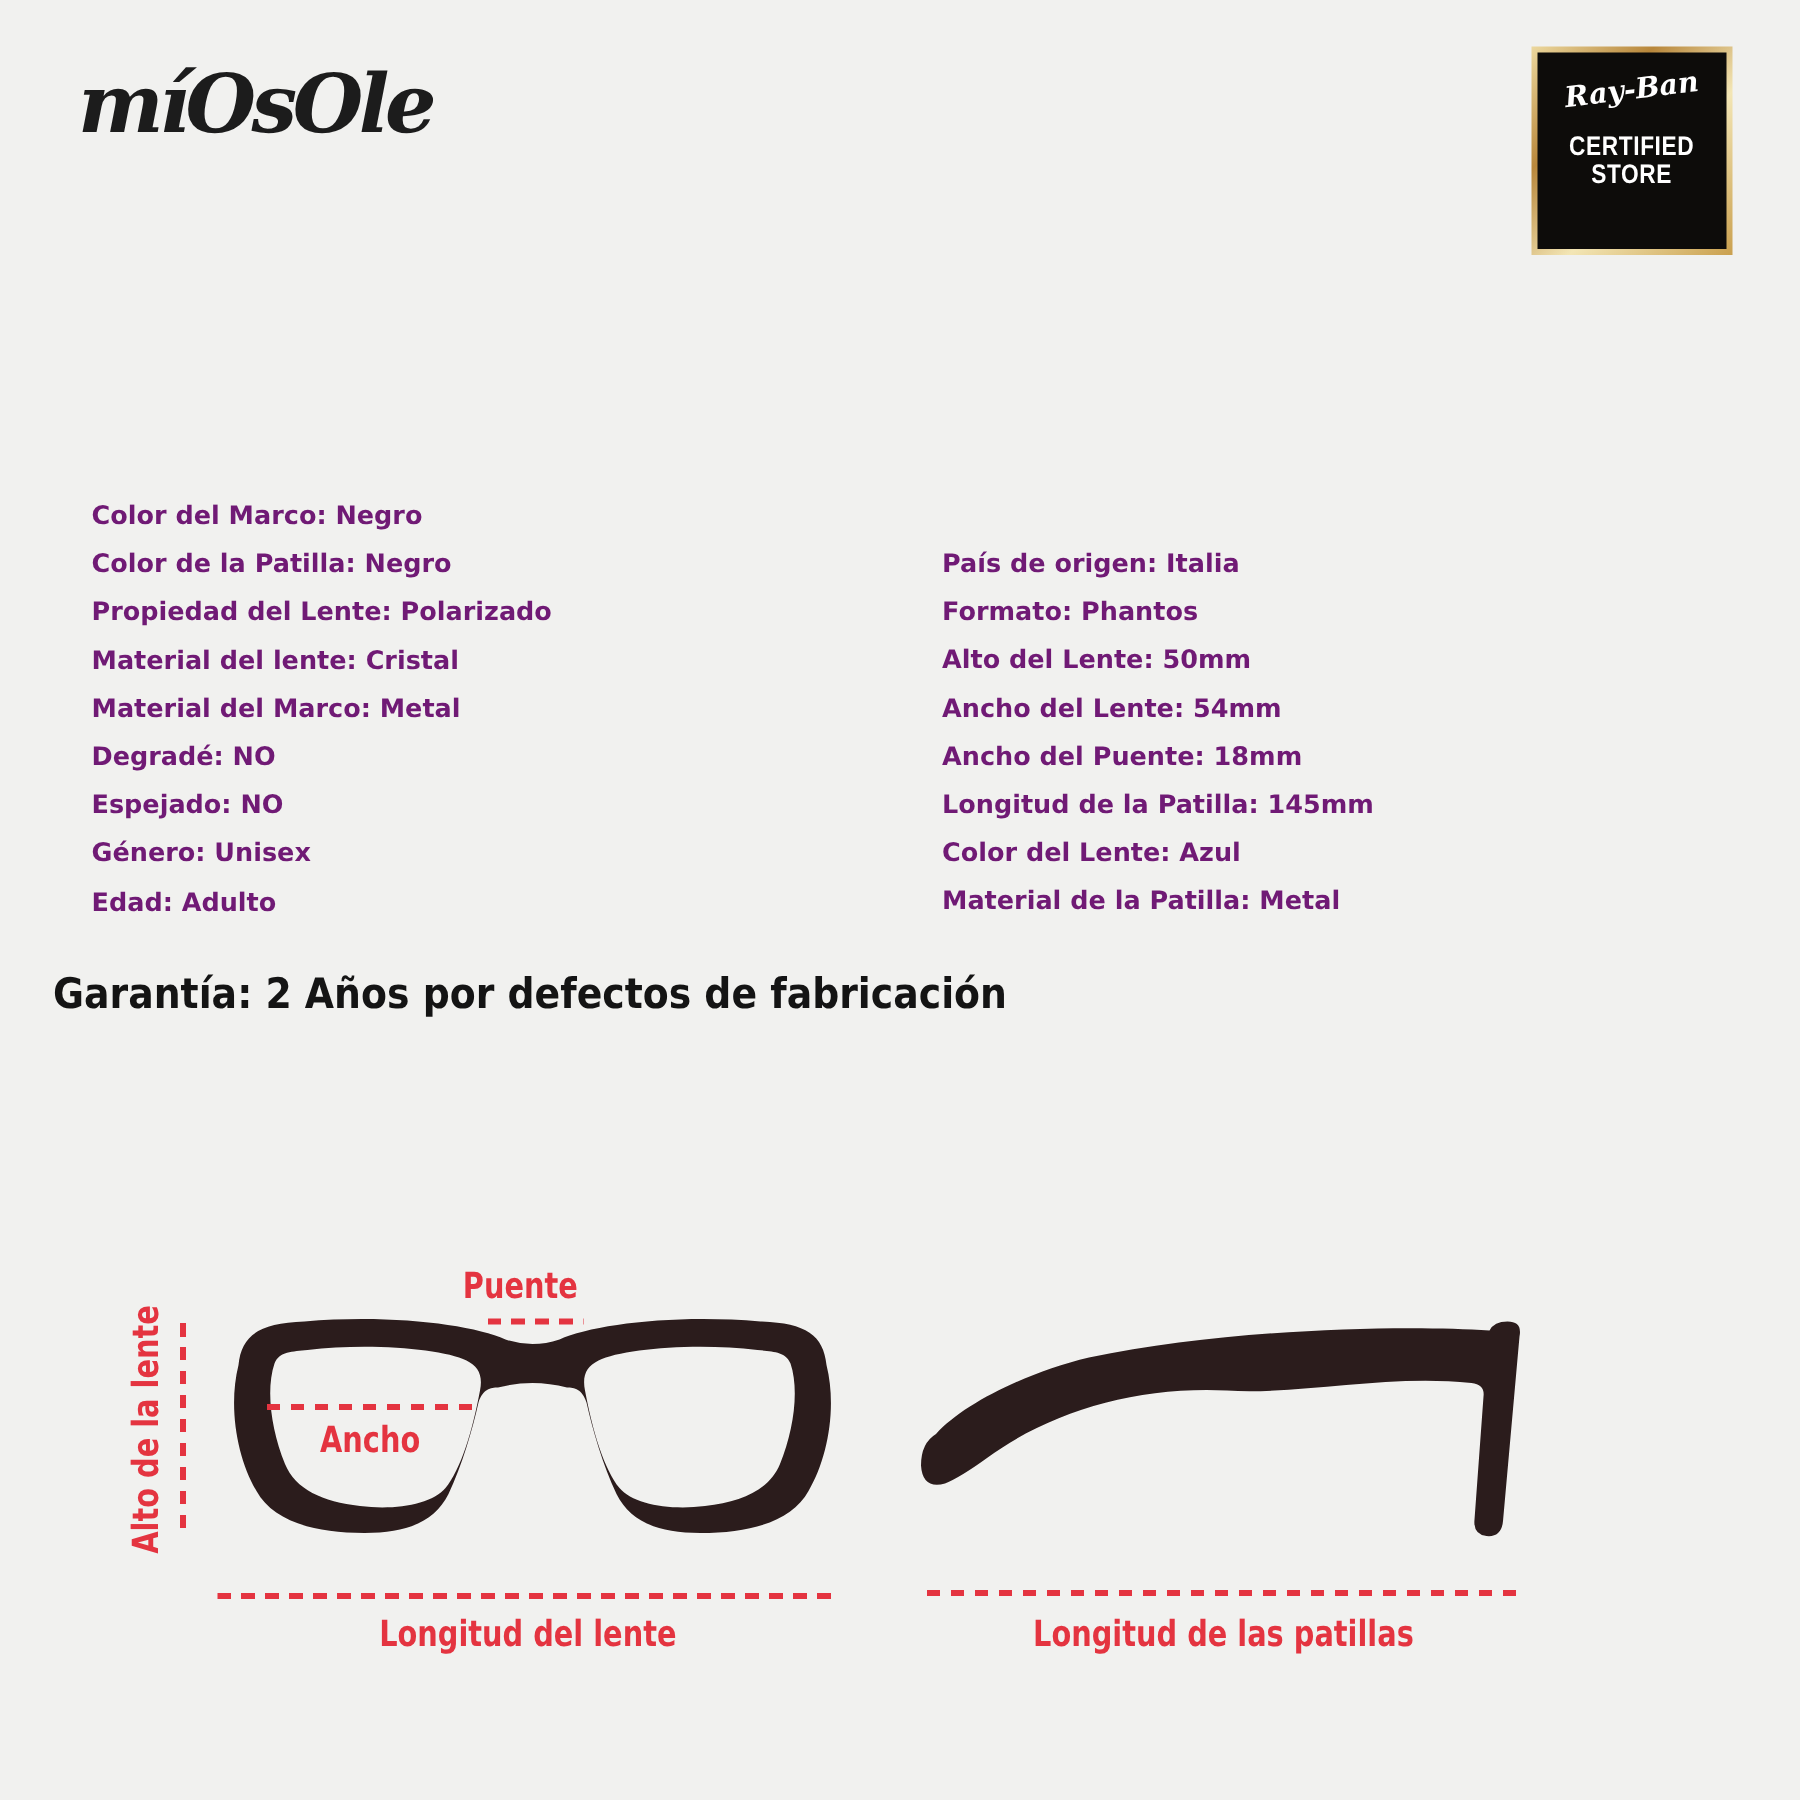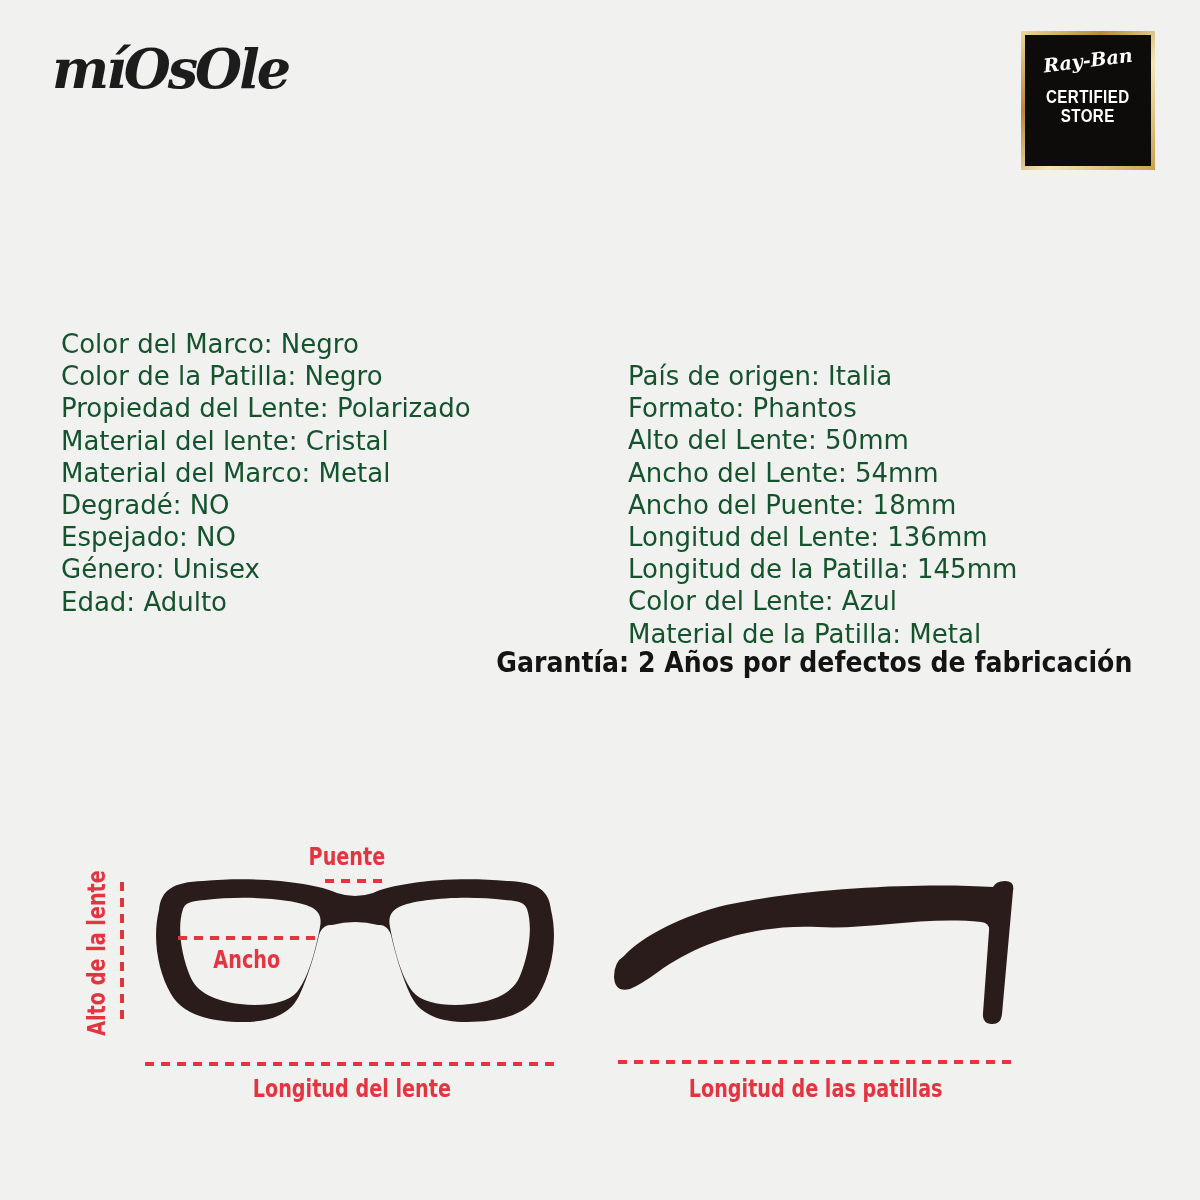"Color del Marco: Negro" .spec-col { color: #14532d -> #701a75; font-size: 26px -> 17px; font-weight: normal -> bold }
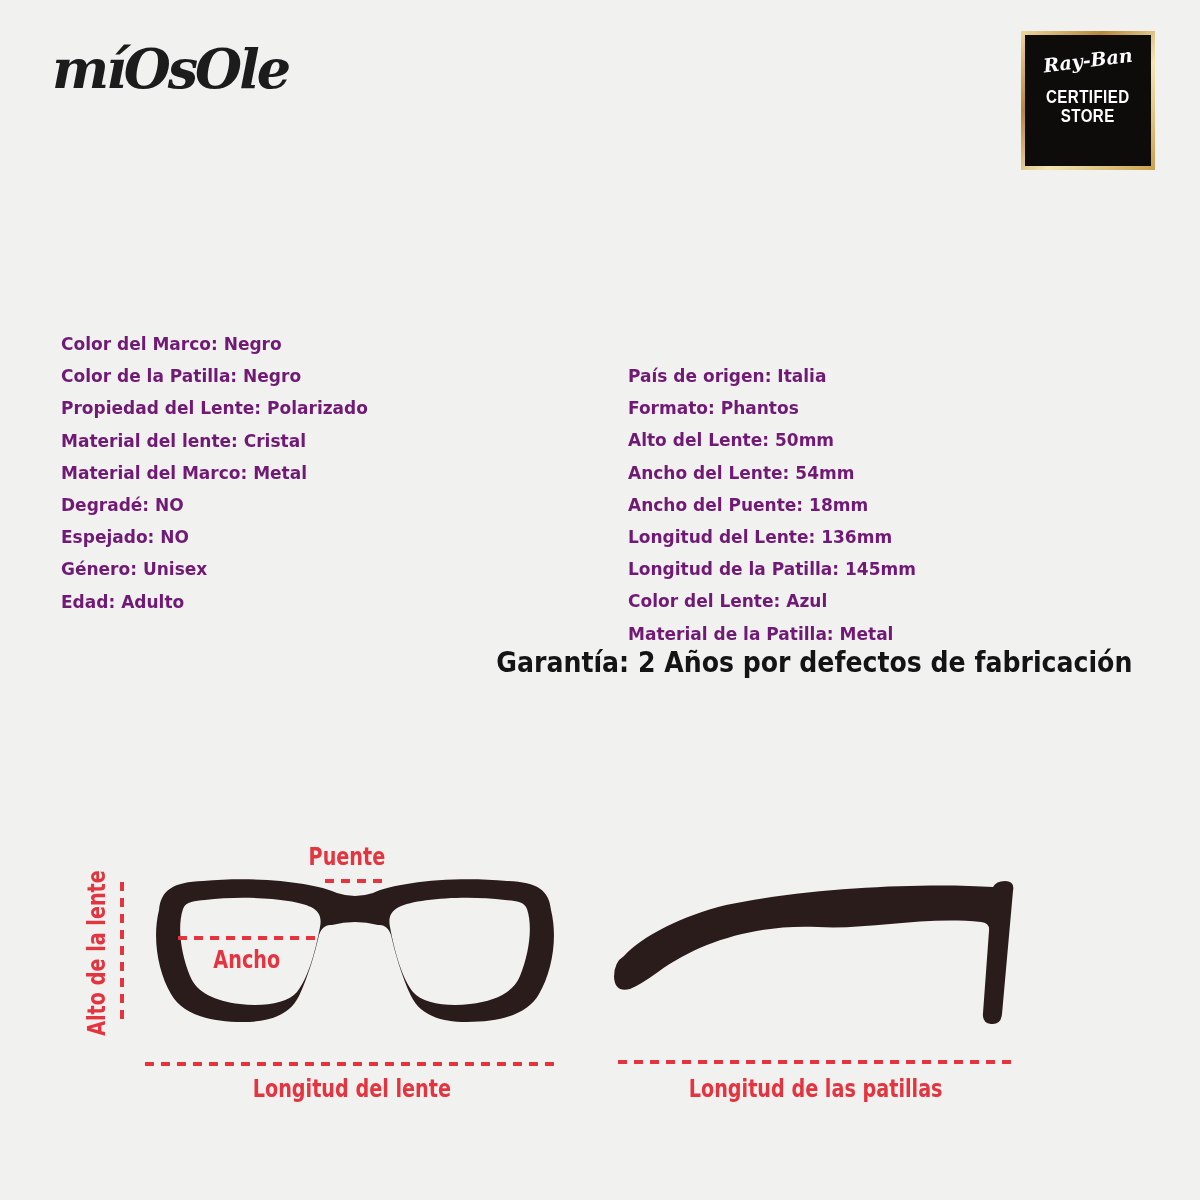"Longitud del Lente: 136mm" div { html: <div>Longitud del Lente: 136mm</div> -> none }
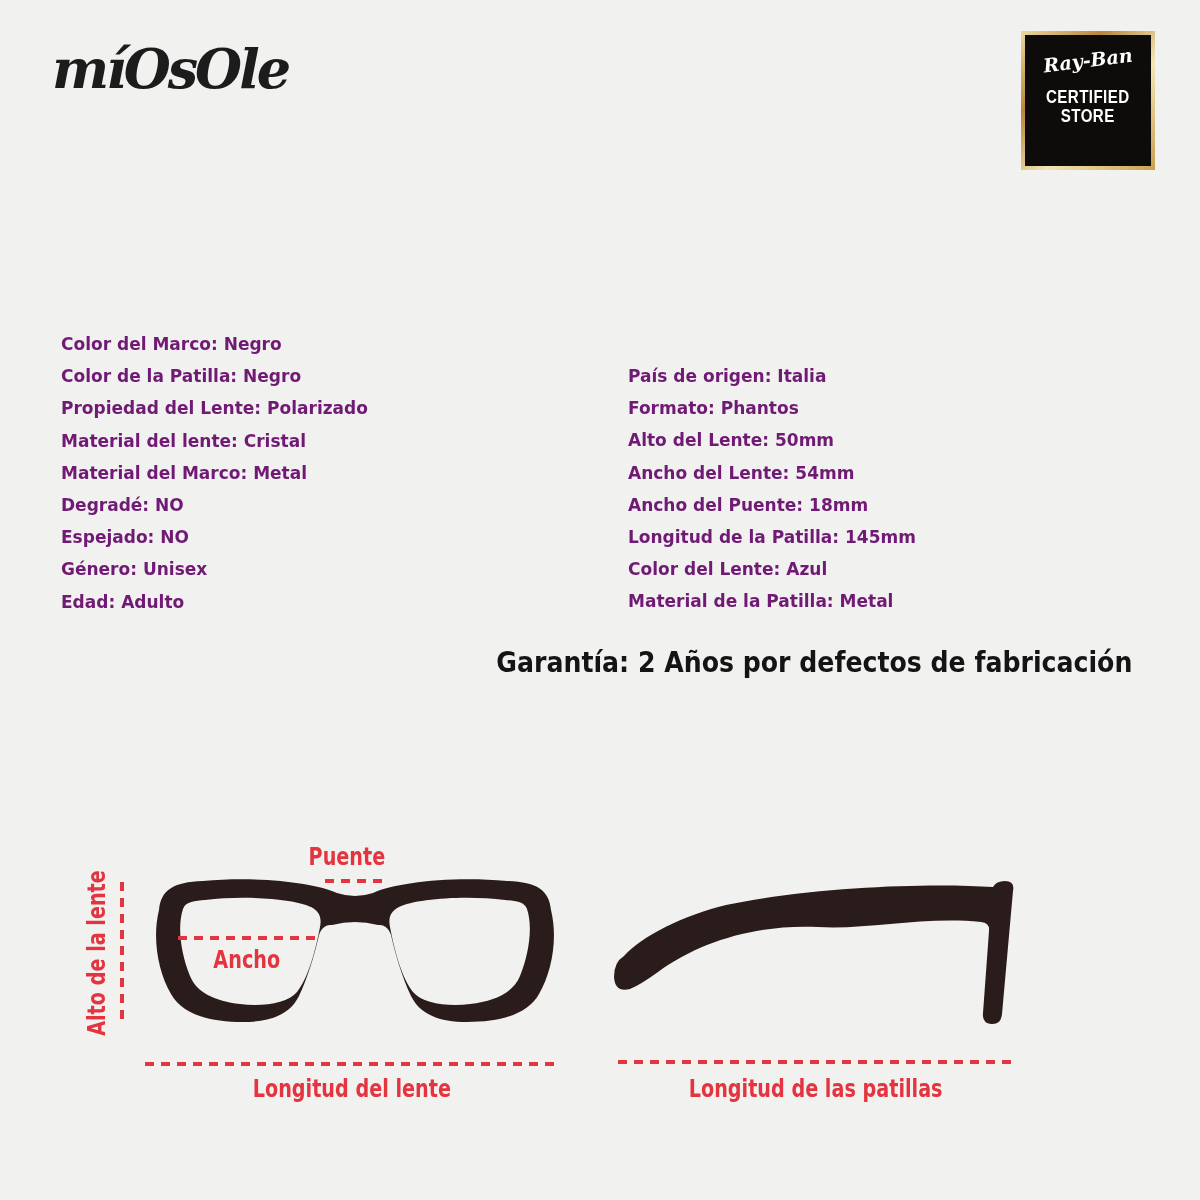"Garantía: 2 Años por defectos" .warranty { margin-left: 20px -> none; text-align: right -> left }
